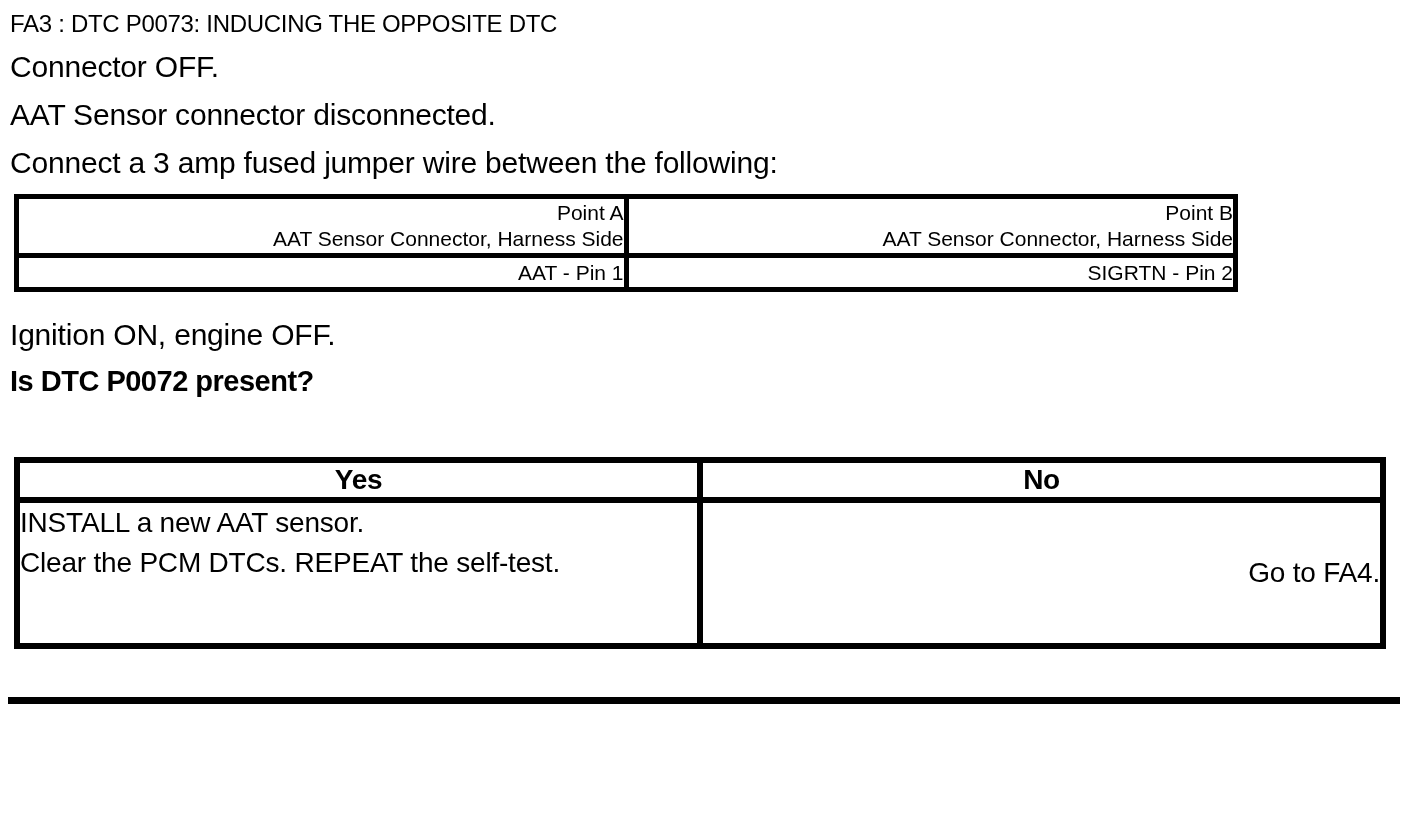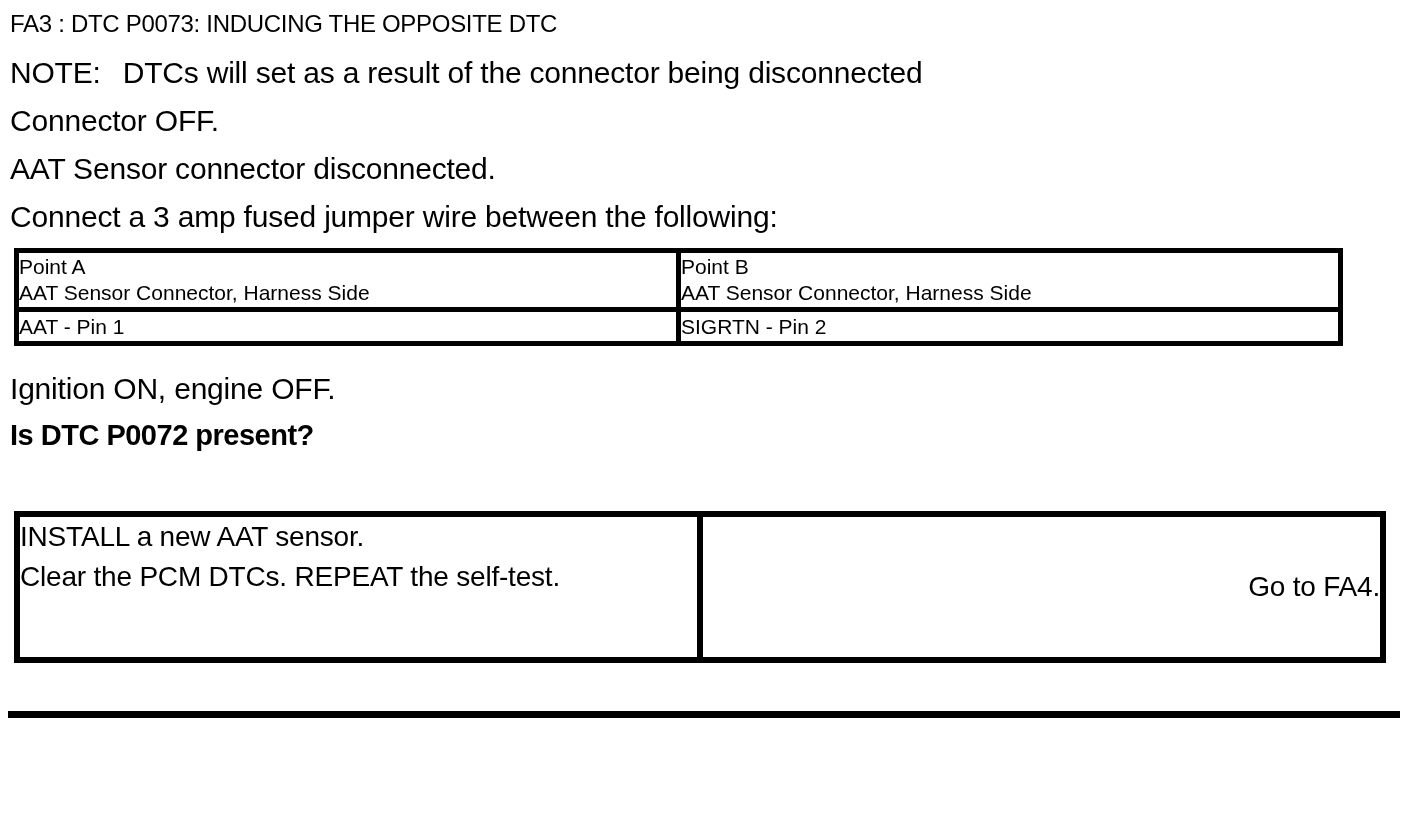"NOTE: DTCs will set as" div.para { html: <div> <span>NOTE:</span><span>DTCs will set as a result of the connector being disconnected</span> </div> -> none }
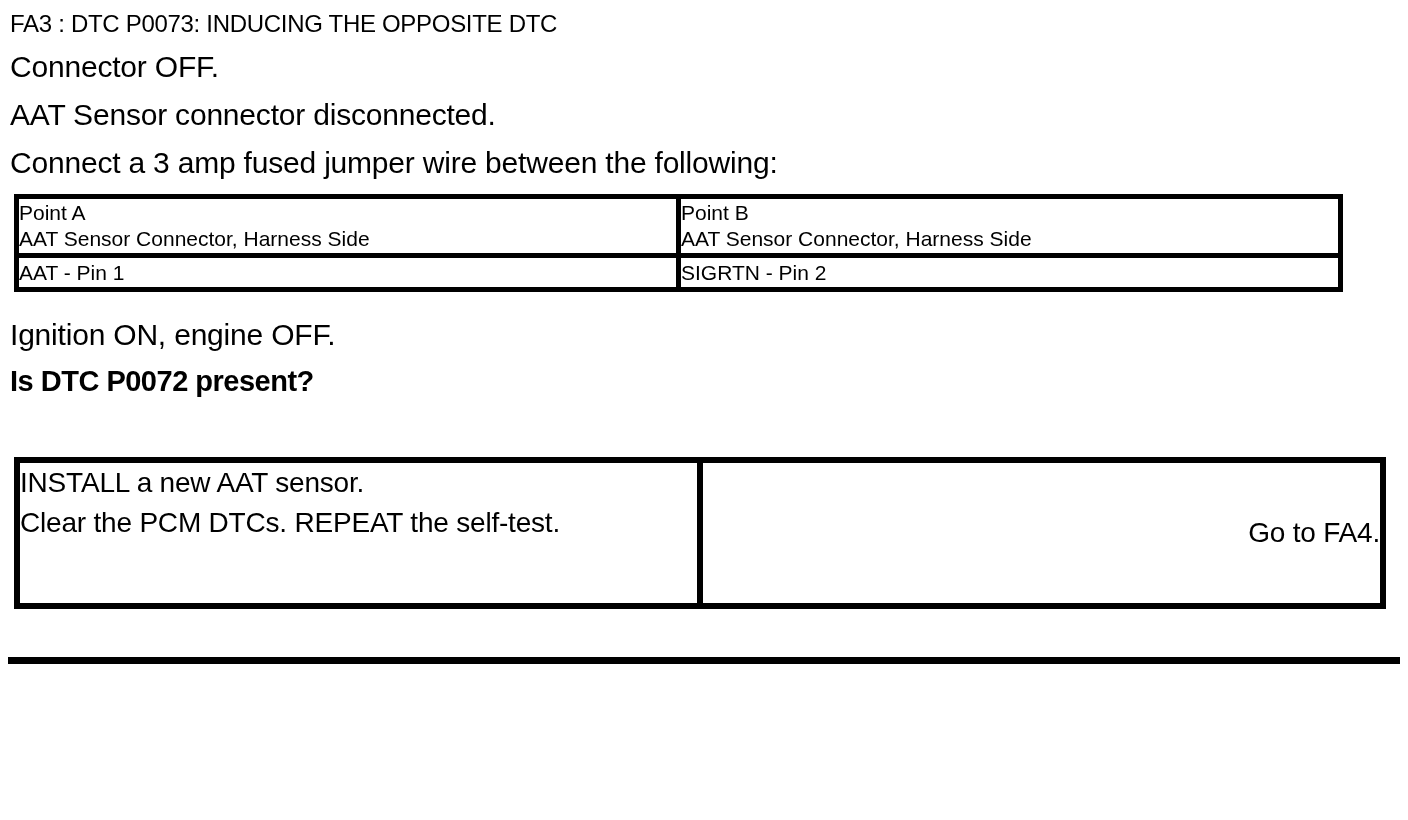"Point A" table.jumper-table { text-align: left -> right; width: 1329px -> 1224px }
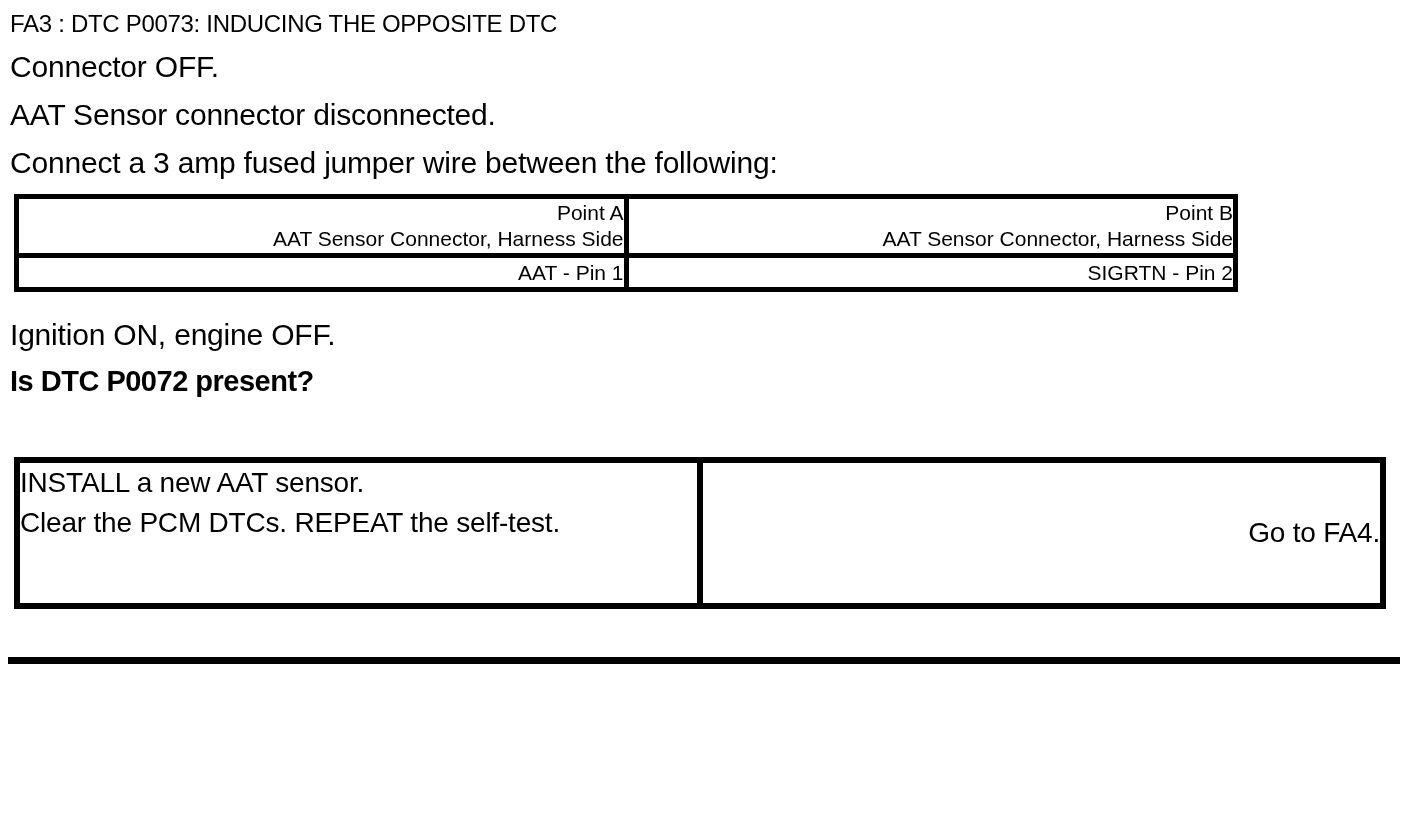"Yes" tr { html: none -> <tr> <th>Yes</th> <th>No</th> </tr> }
